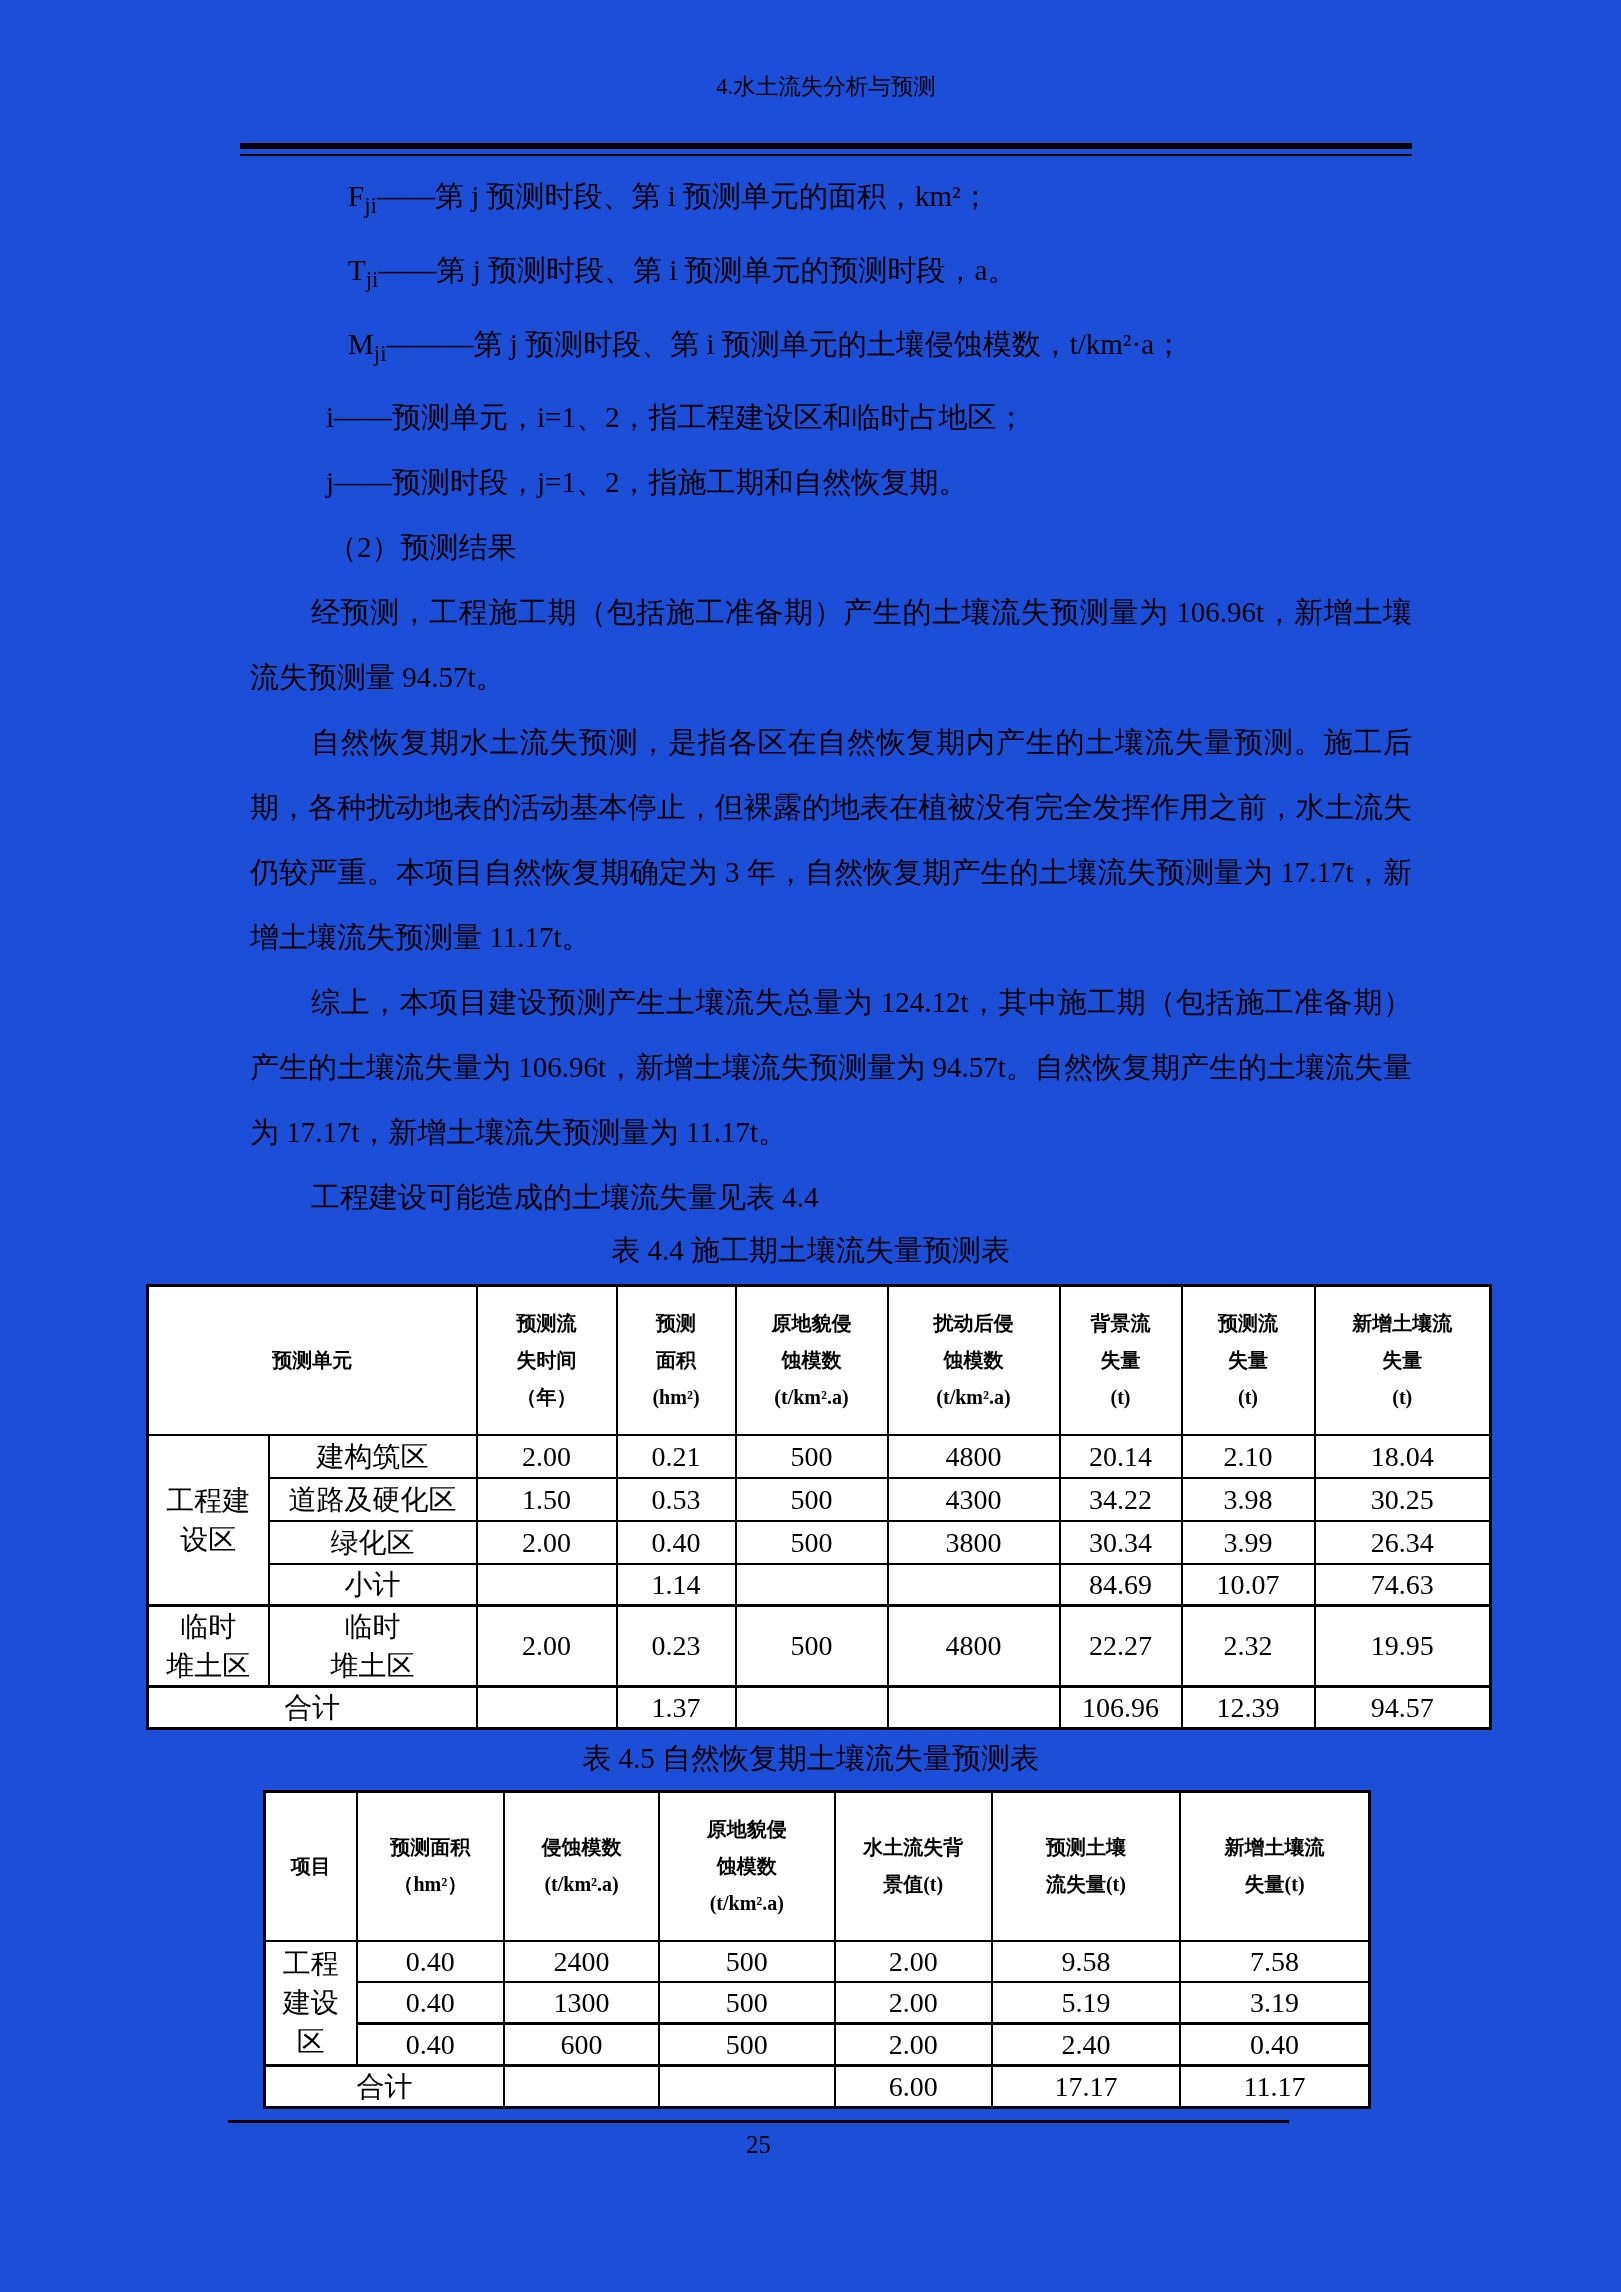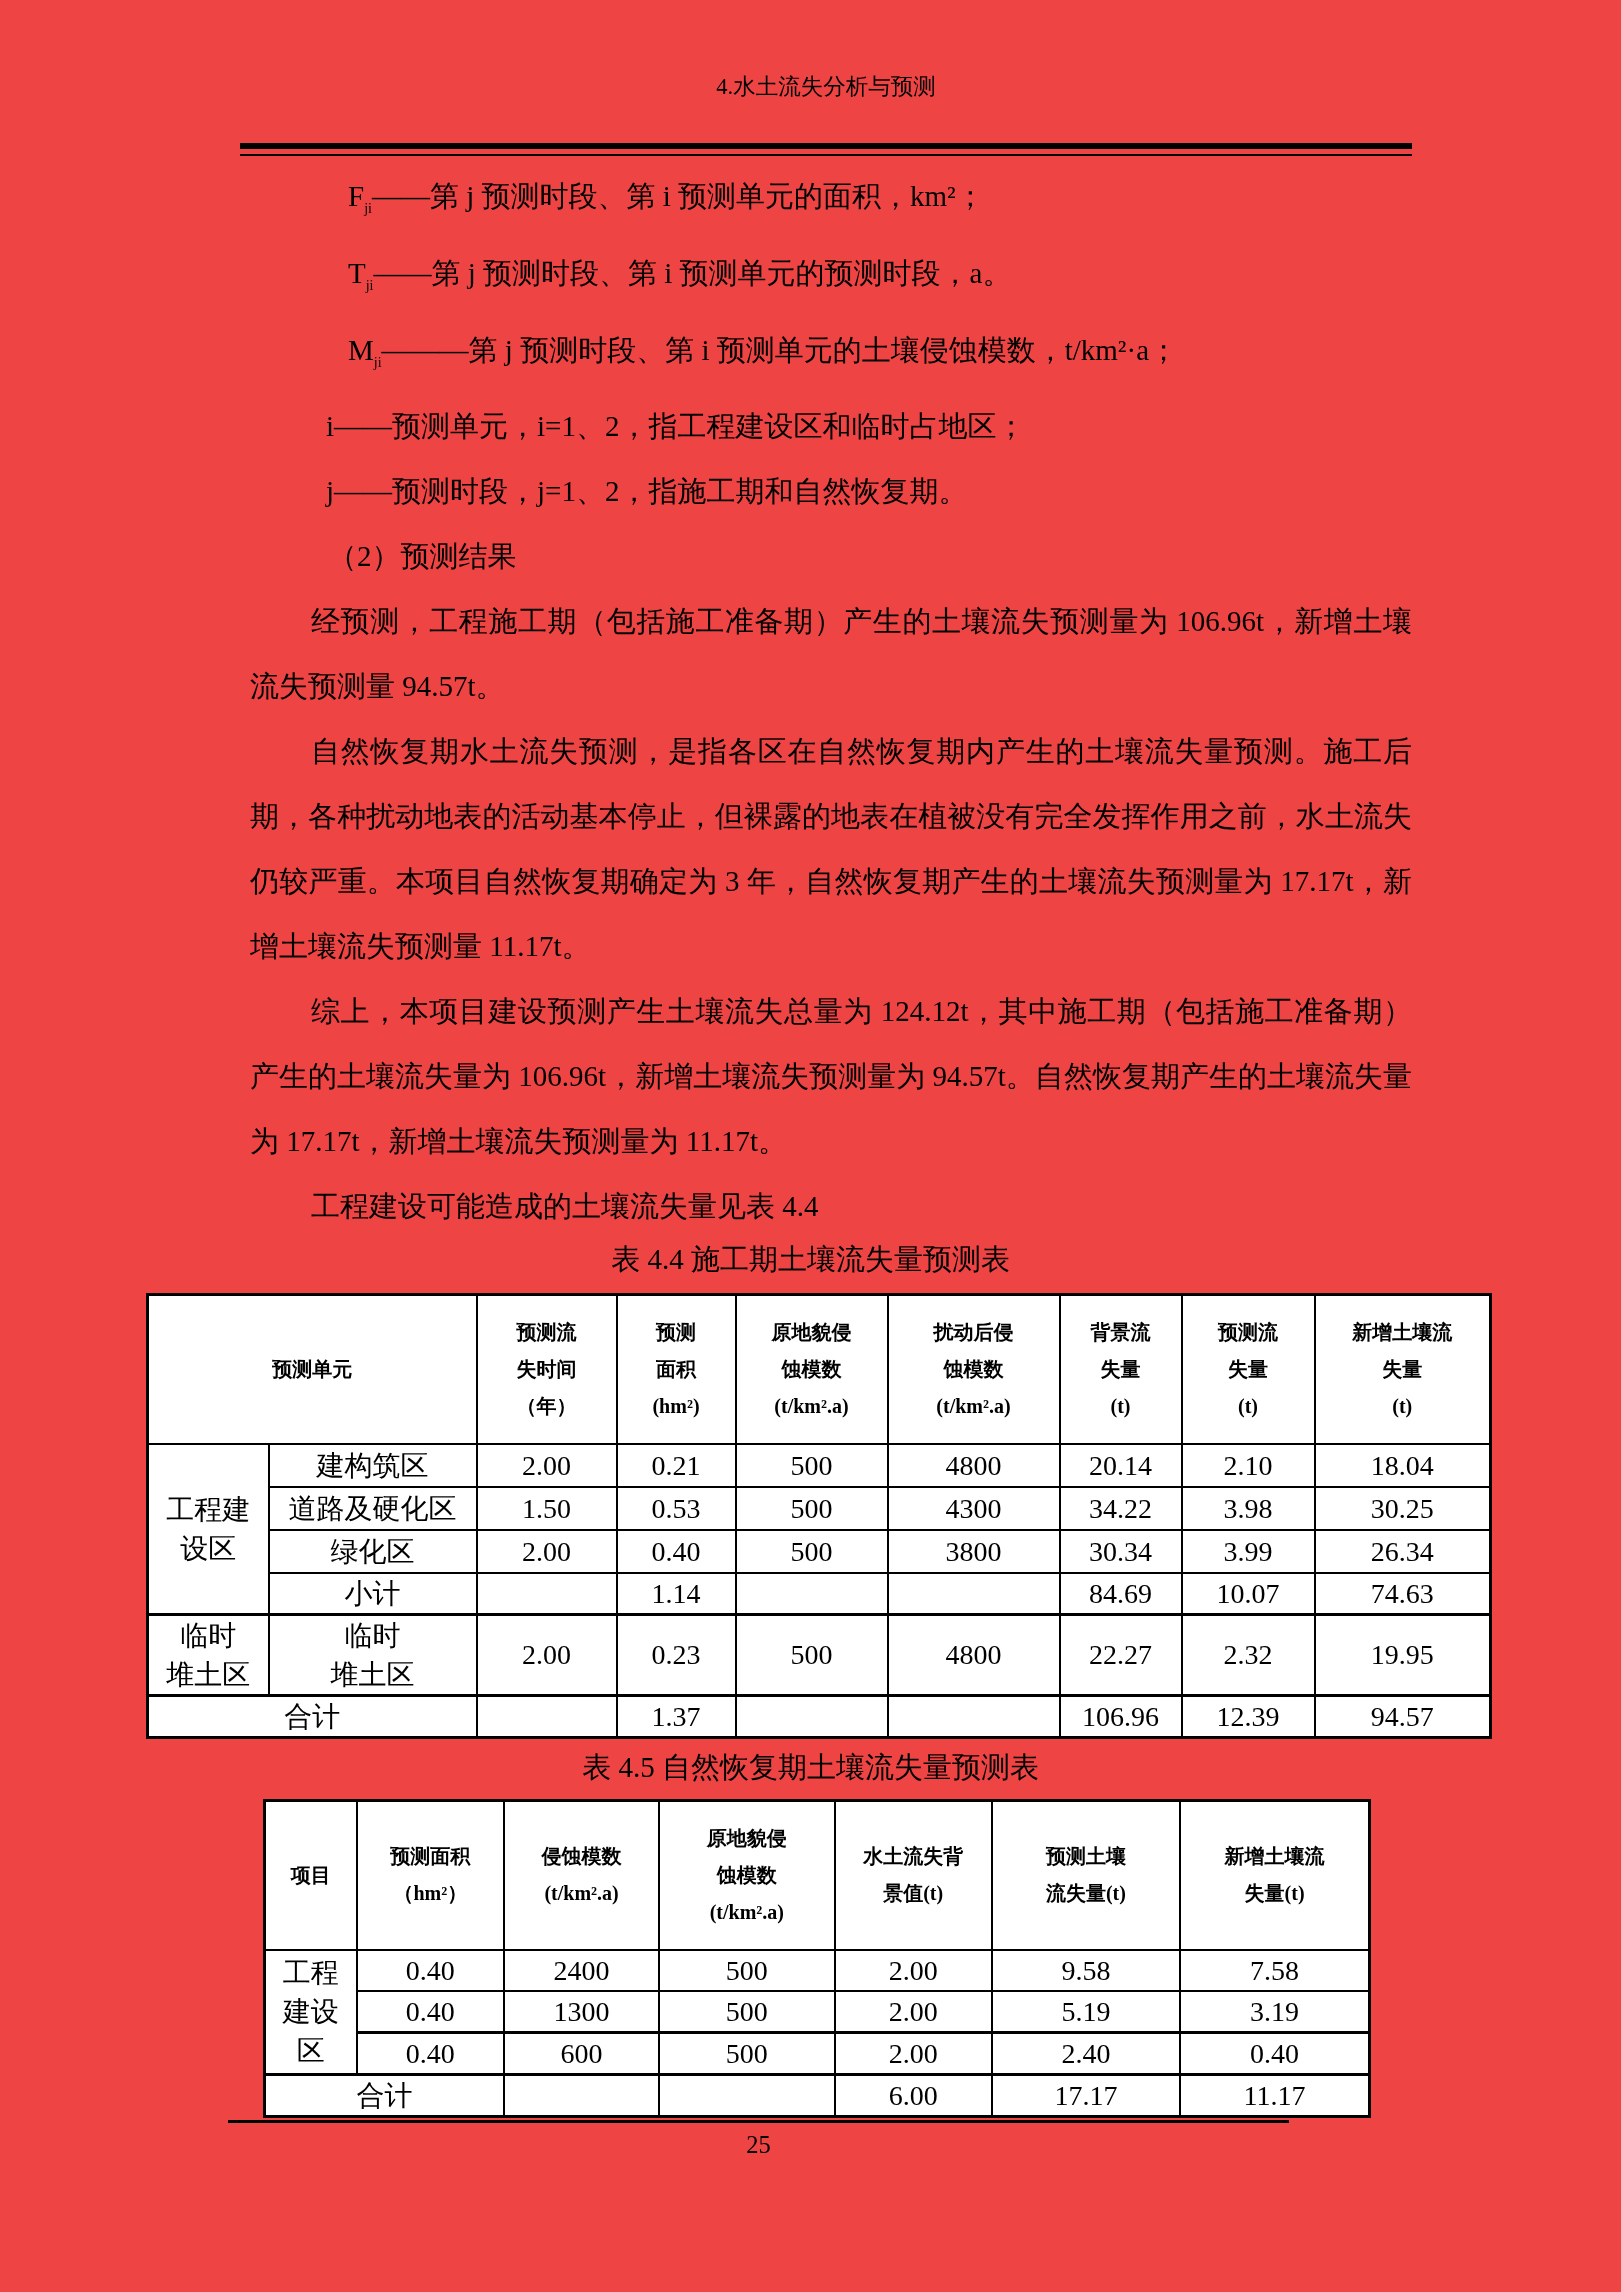"4.水土流失分析与预测" .page { background: #ef4444 -> #1d4ed8 }
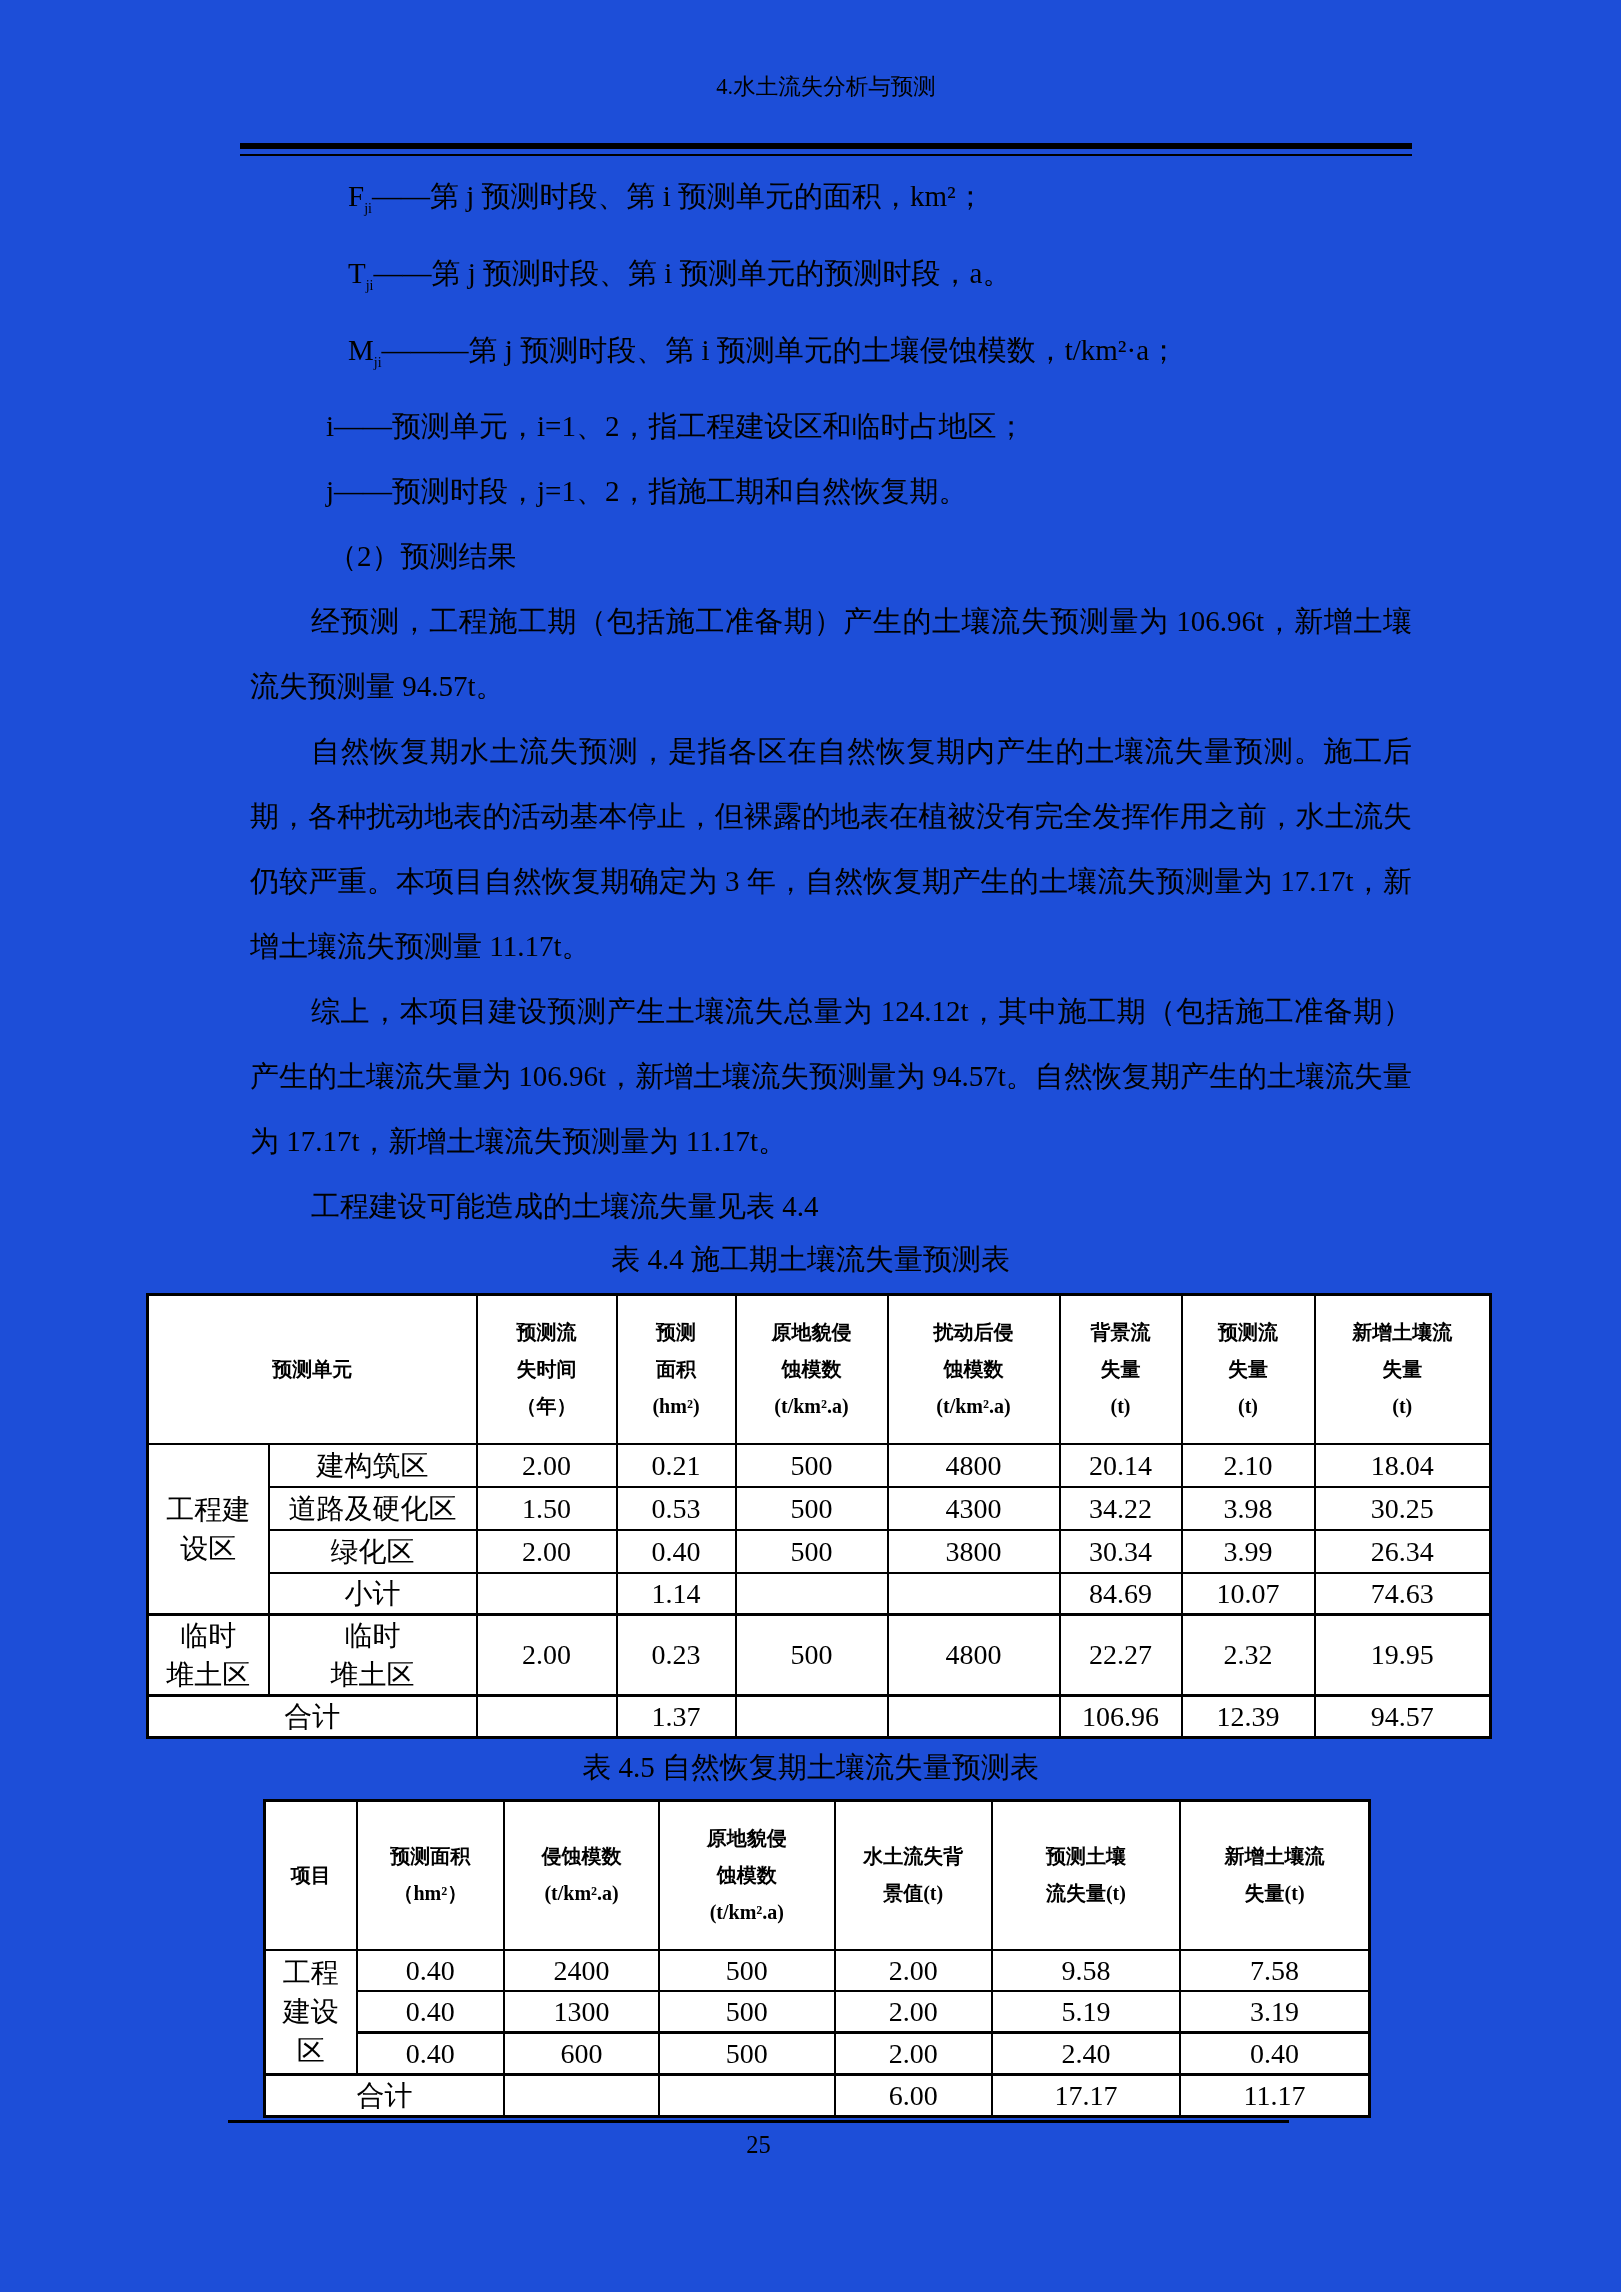"ji" .def-line sub { font-size: 14px -> 23px }
